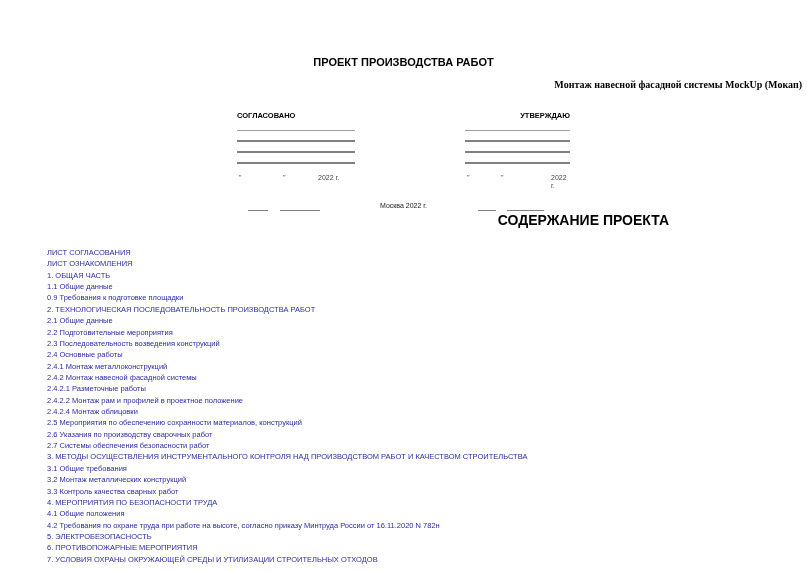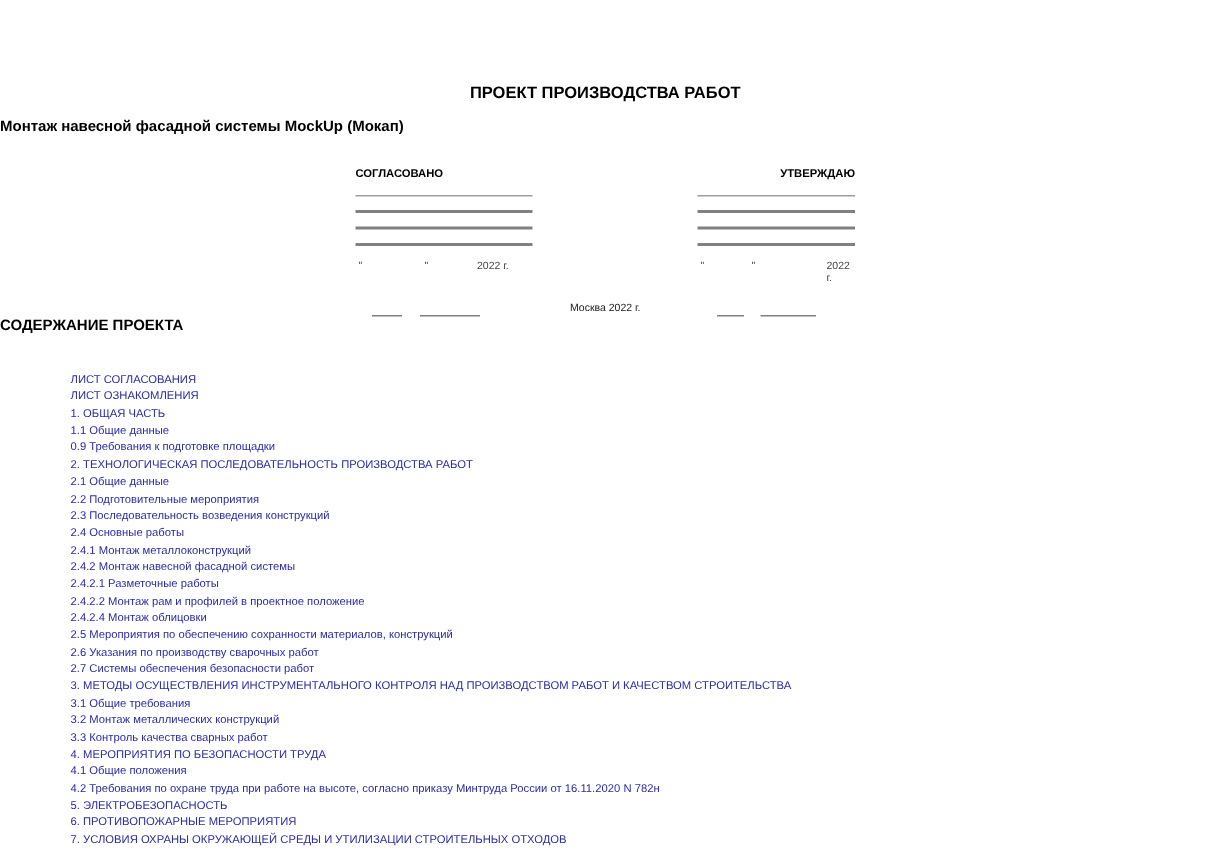"Монтаж навесной фасадной системы MockUp" .doc-subtitle { font-family: none -> Liberation Serif, serif; text-align: left -> right }
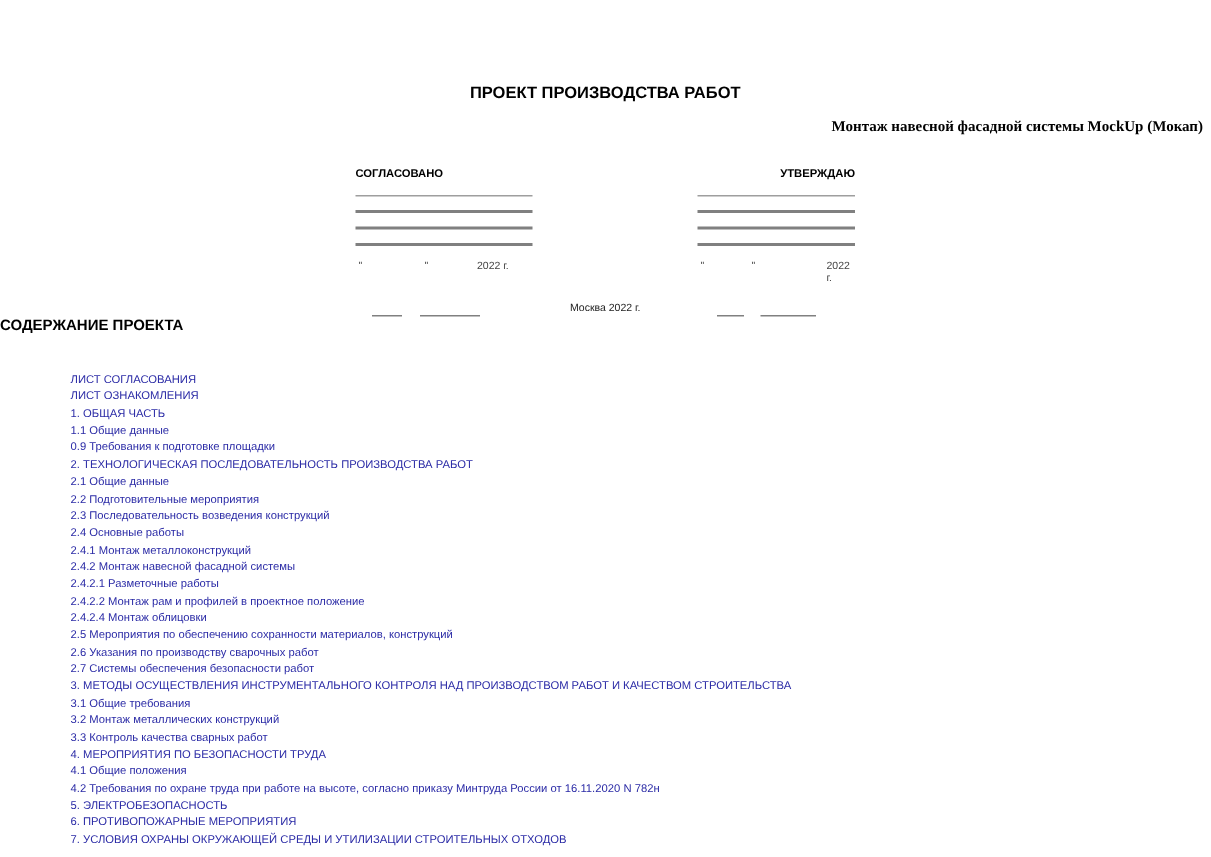"СОДЕРЖАНИЕ ПРОЕКТА" .toc-title { font-size: 10px -> 14px; text-align: left -> right }
